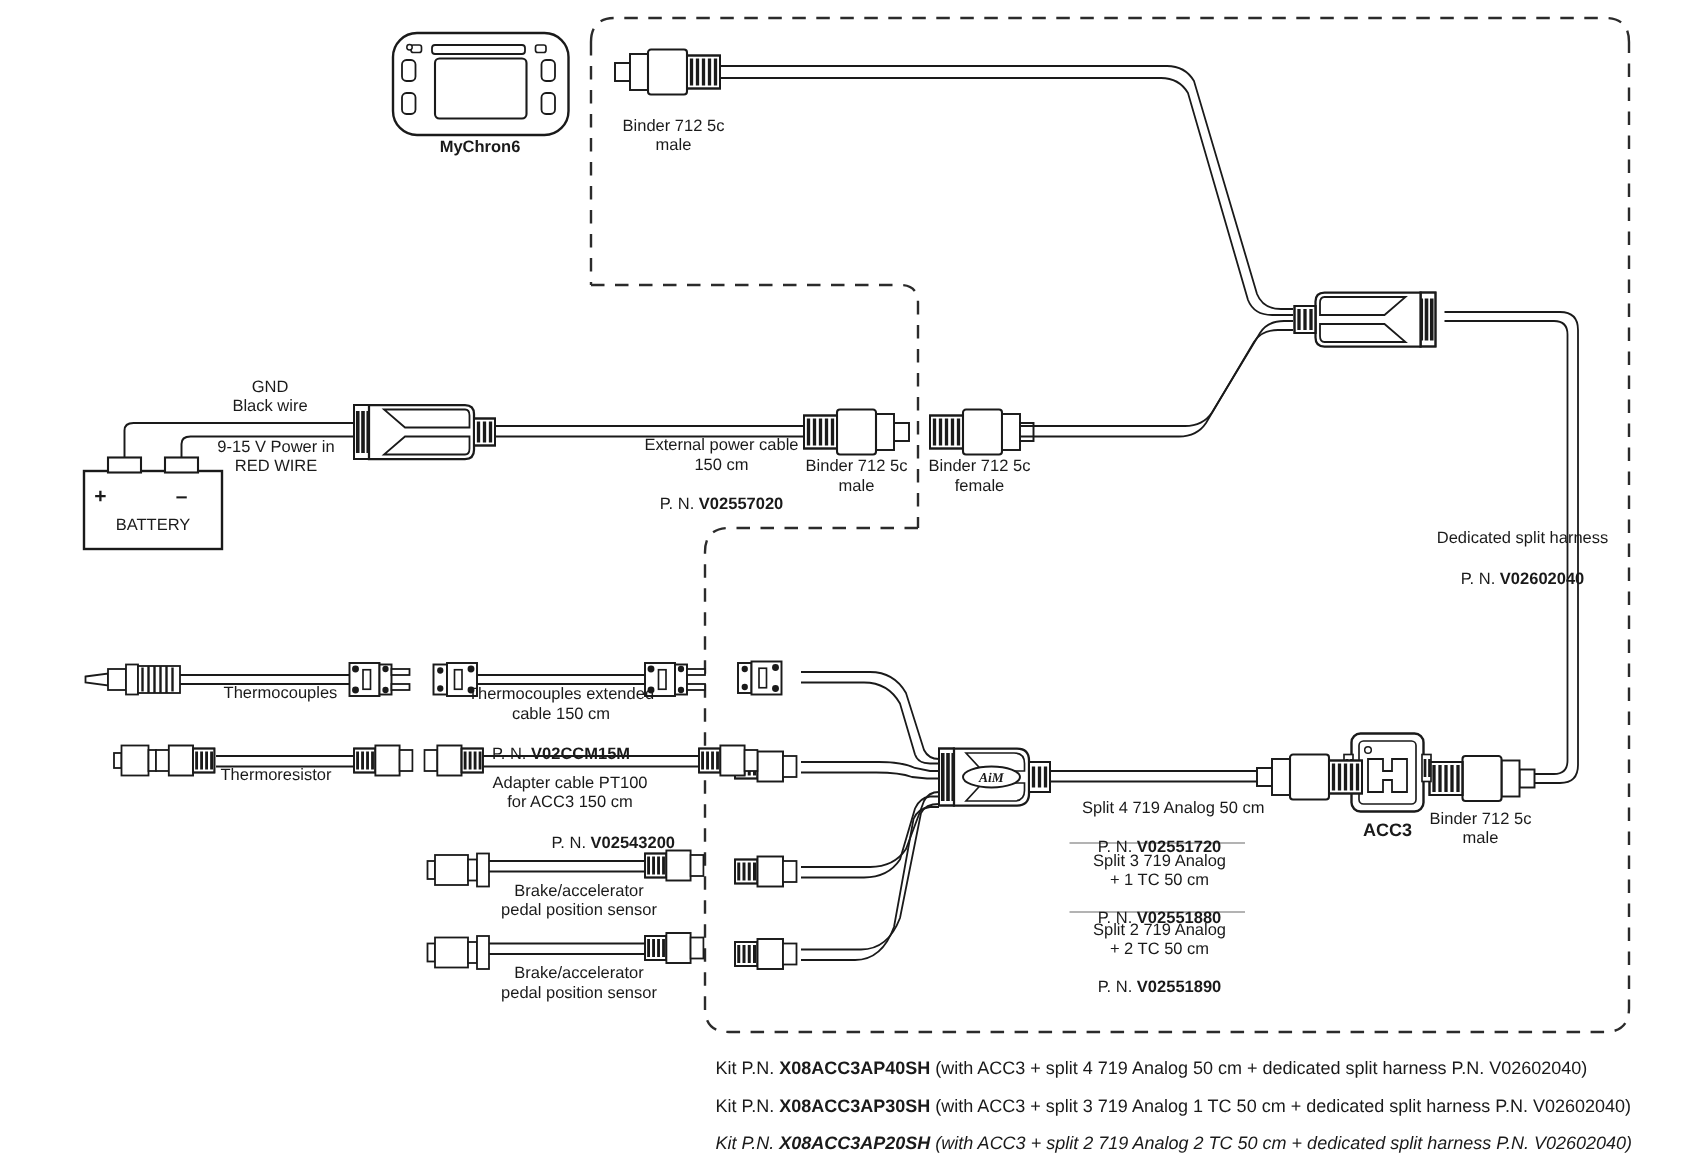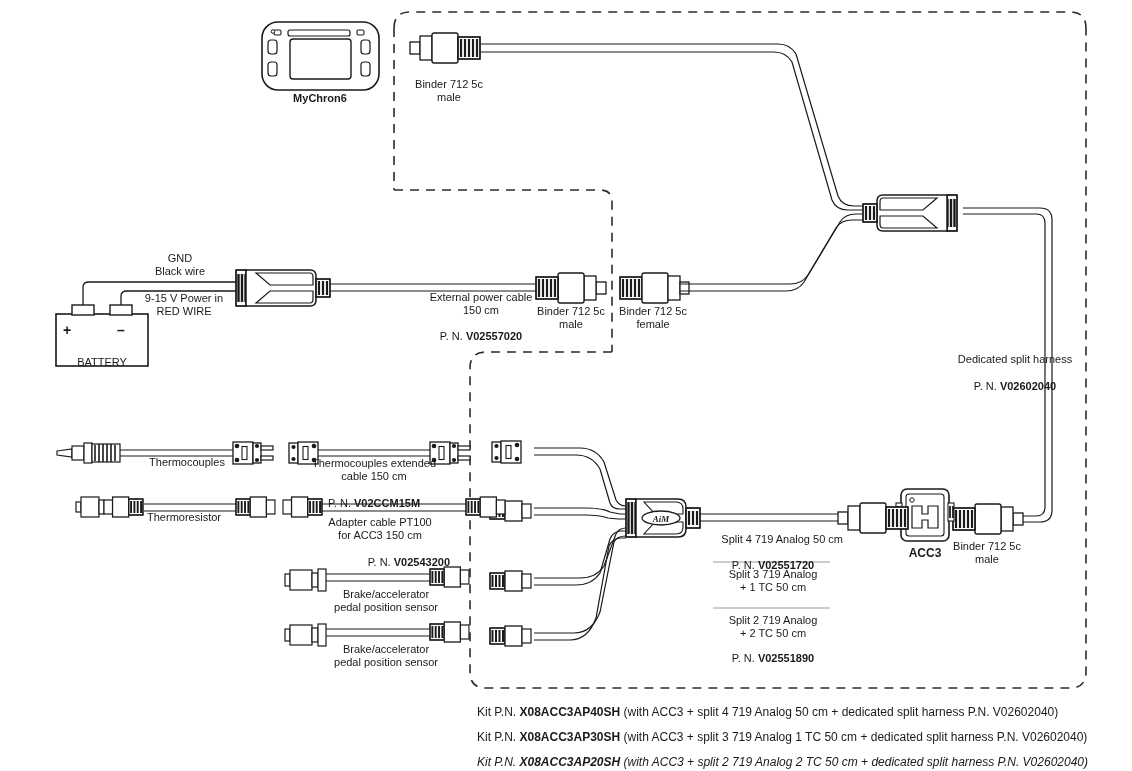"BATTERY" div.lbl { margin-top: 12px -> none }
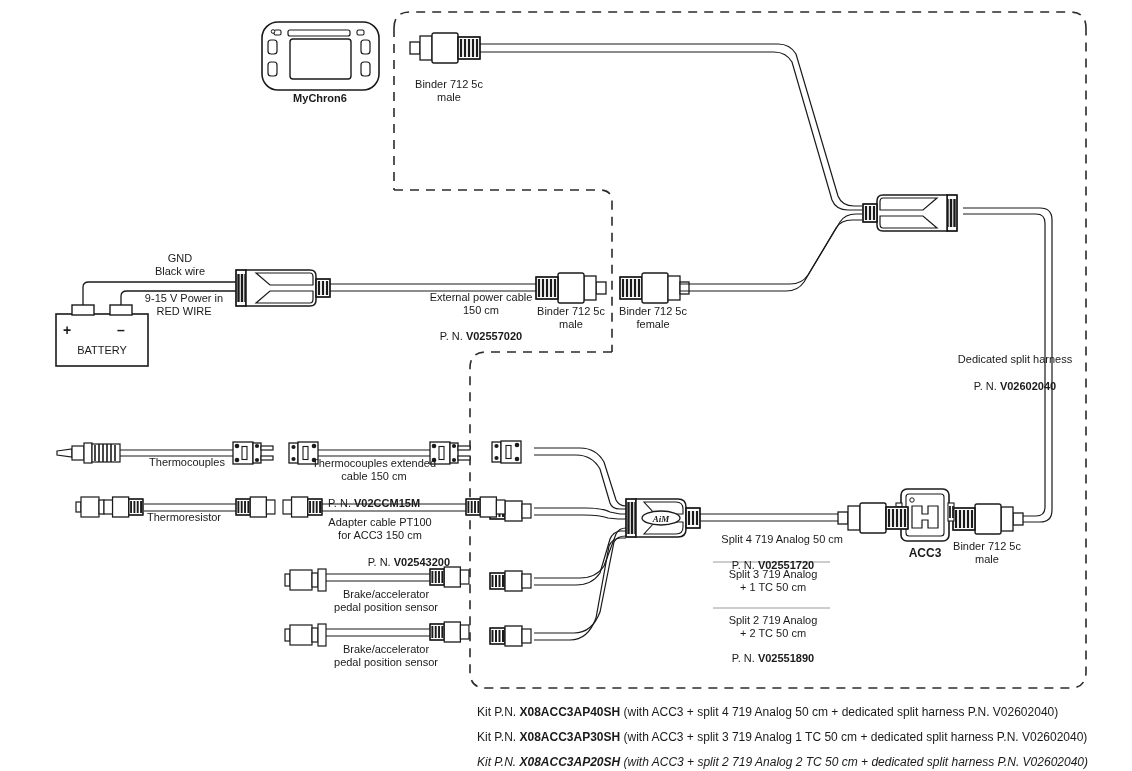"P. N. V02551880" div.lbl { html: none -> <div> <span>P. N. </span><span>V02551880</span> </div> }
